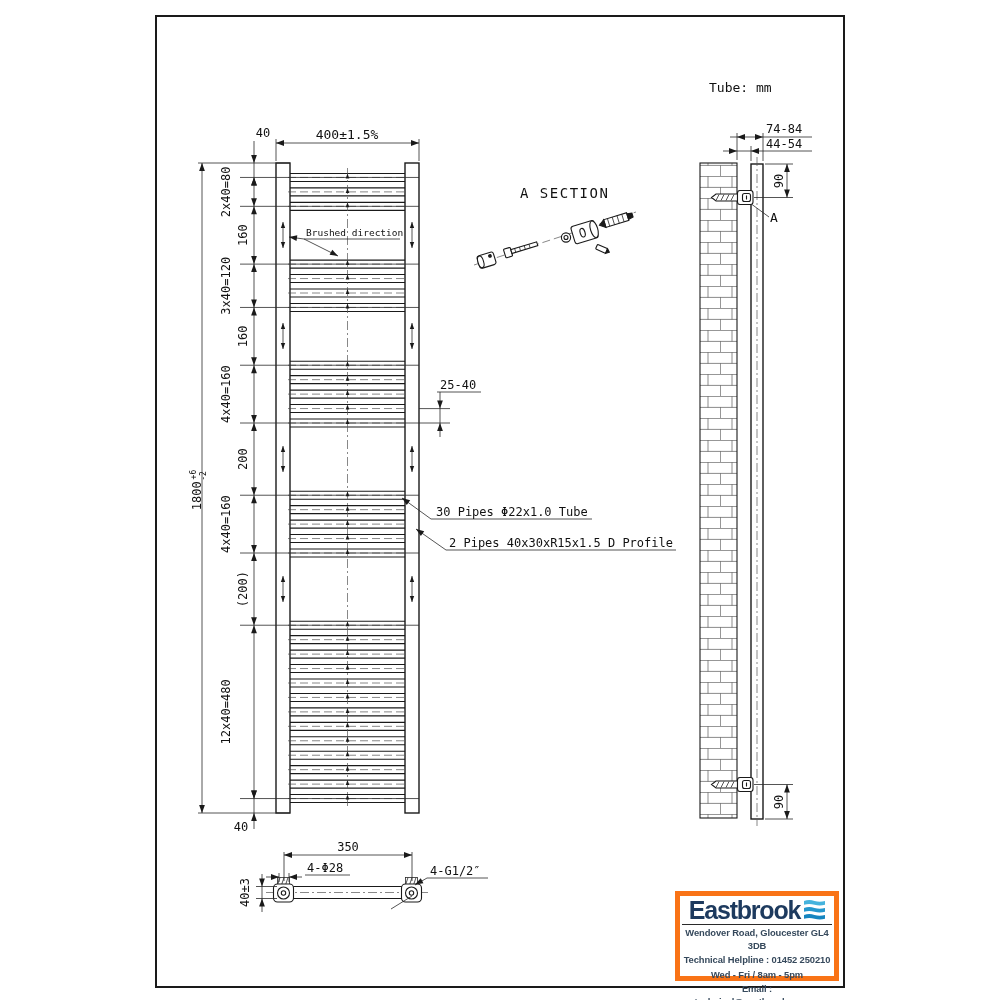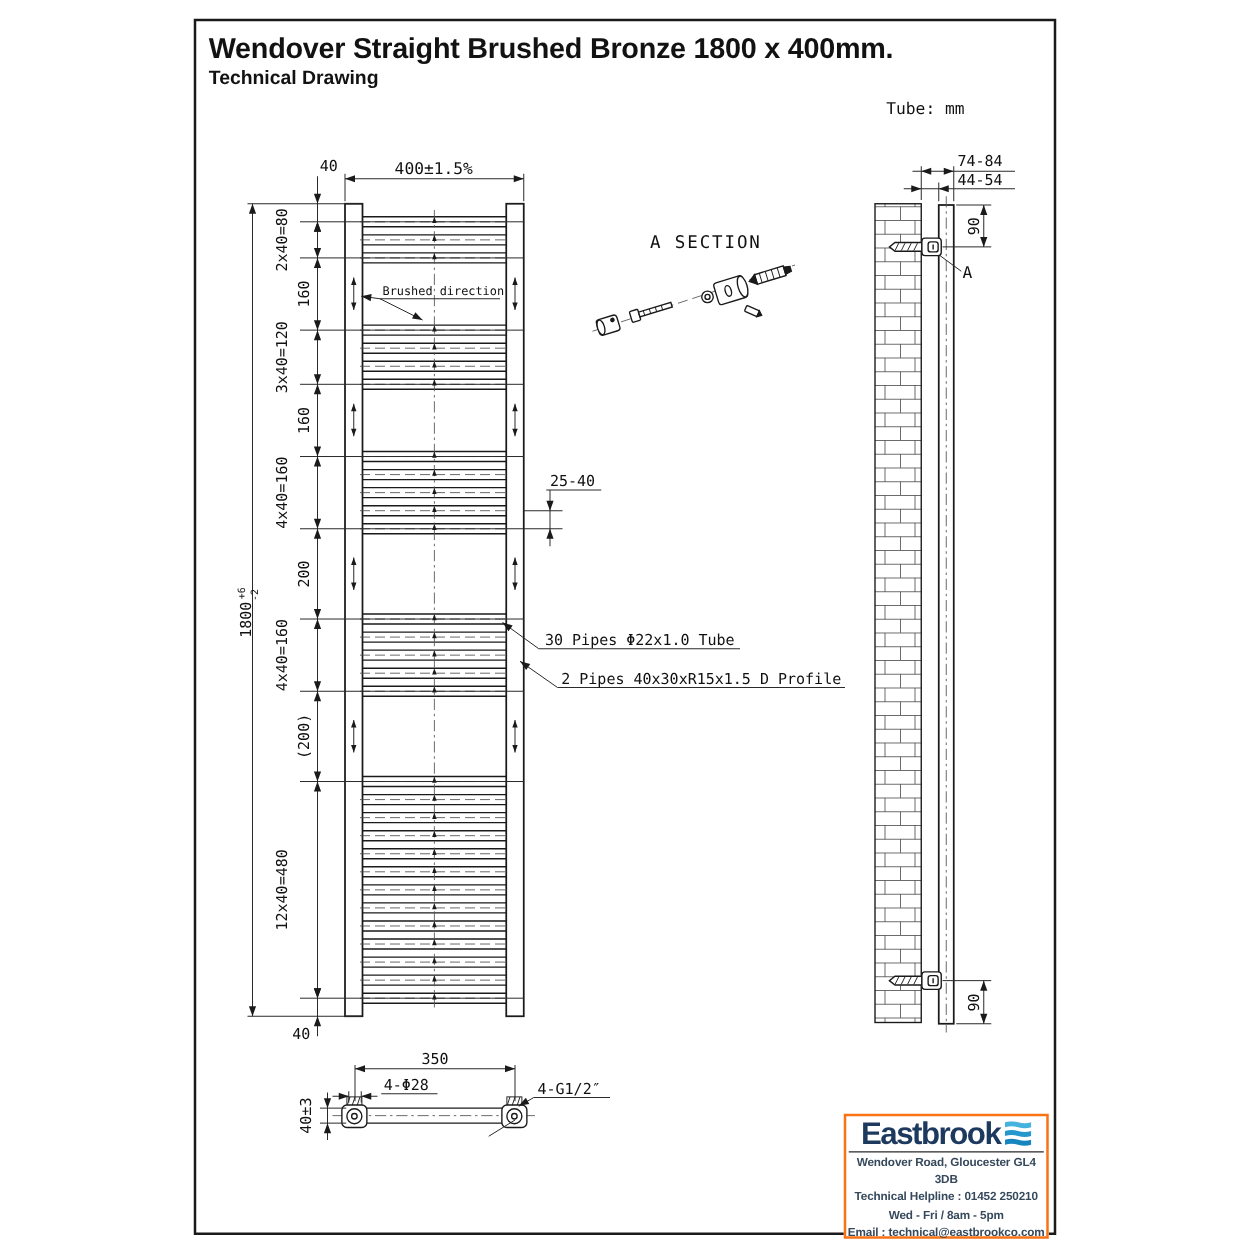"Wendover Straight Brushed Bronze 1800" div.title-block { html: <div> <h1>Wendover Straight Brushed Bronze 1800 x 400mm.</h1> <h2>Technical Drawing</h2> </div> -> none }
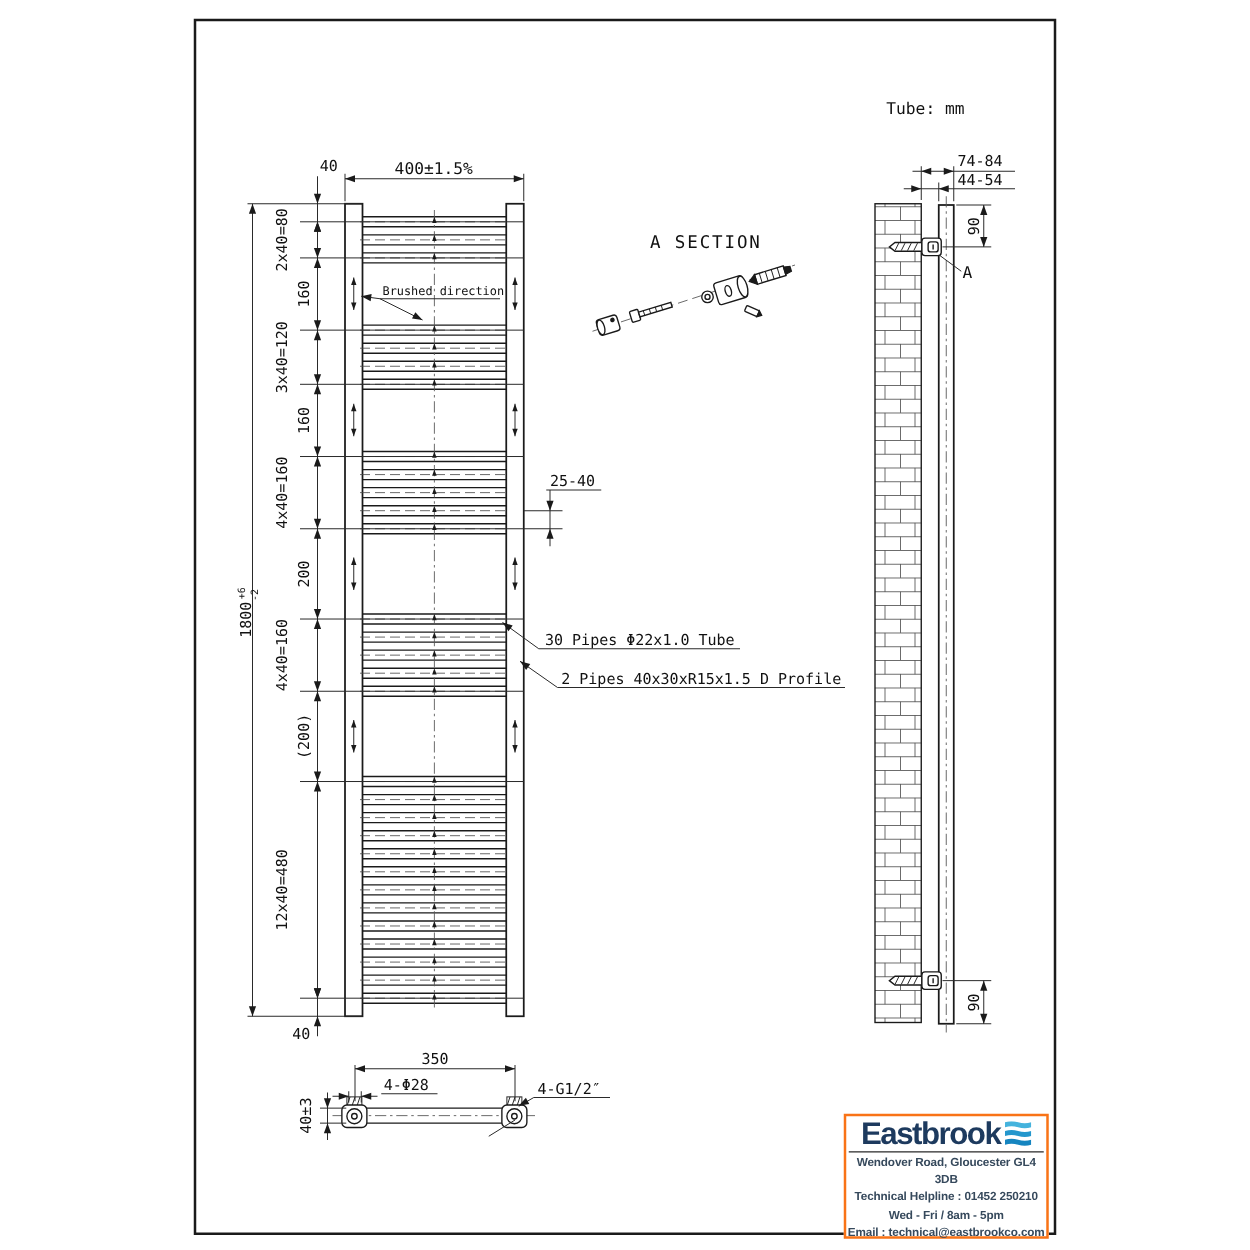"Eastbrook" .maker-box { border: 2px solid #f97316 -> 5px solid #f97316; height: 100px -> 90px }
